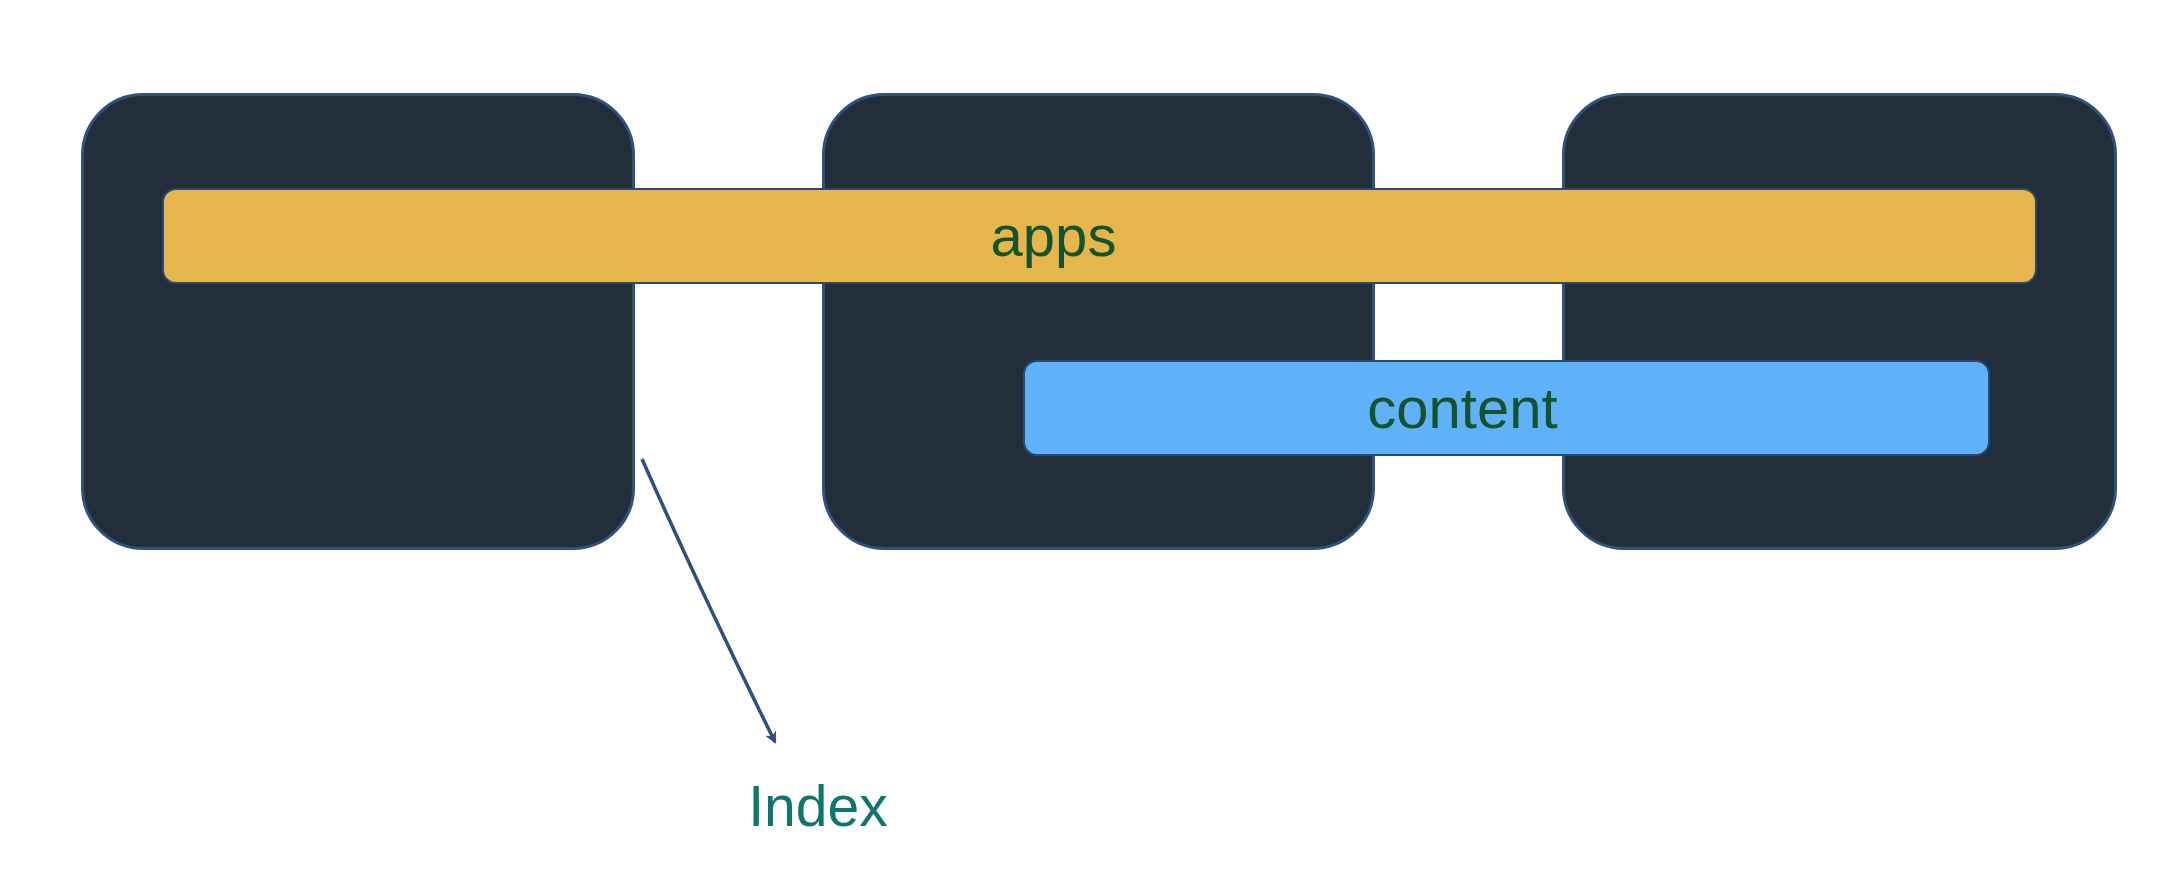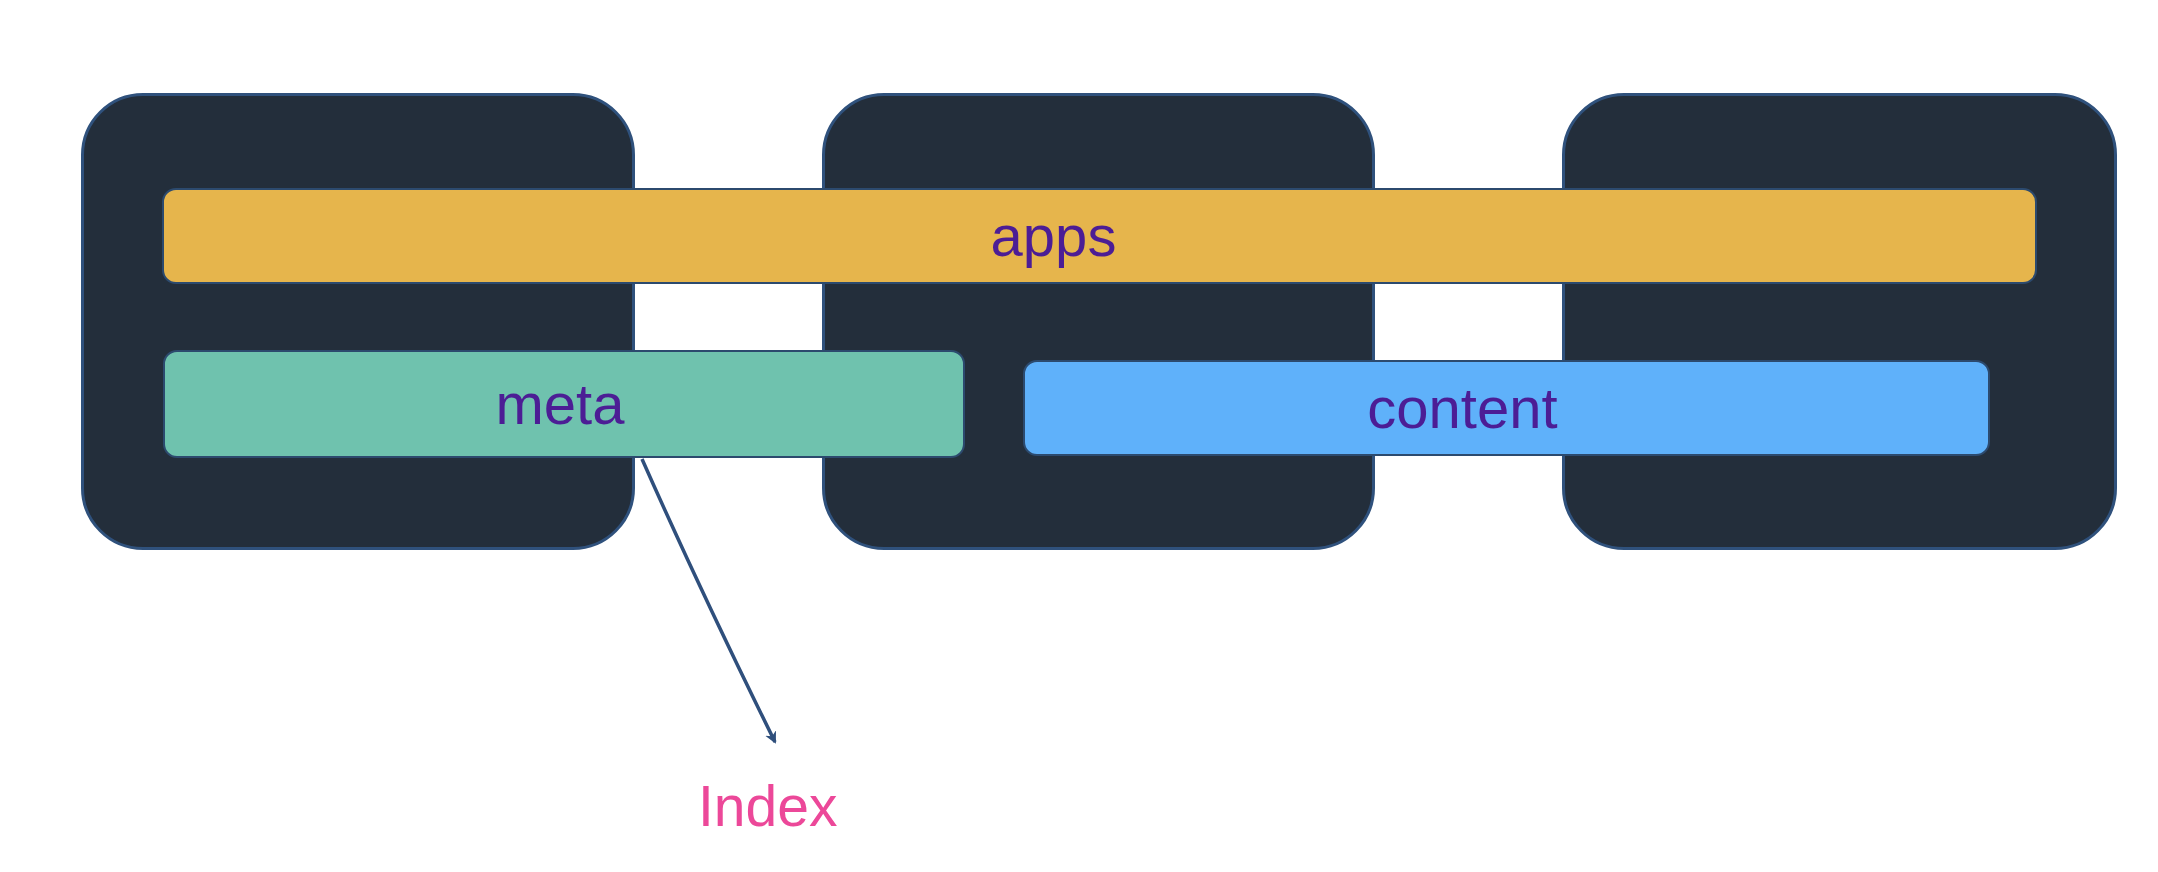"apps" .bar { color: #4c1d95 -> #14532d }
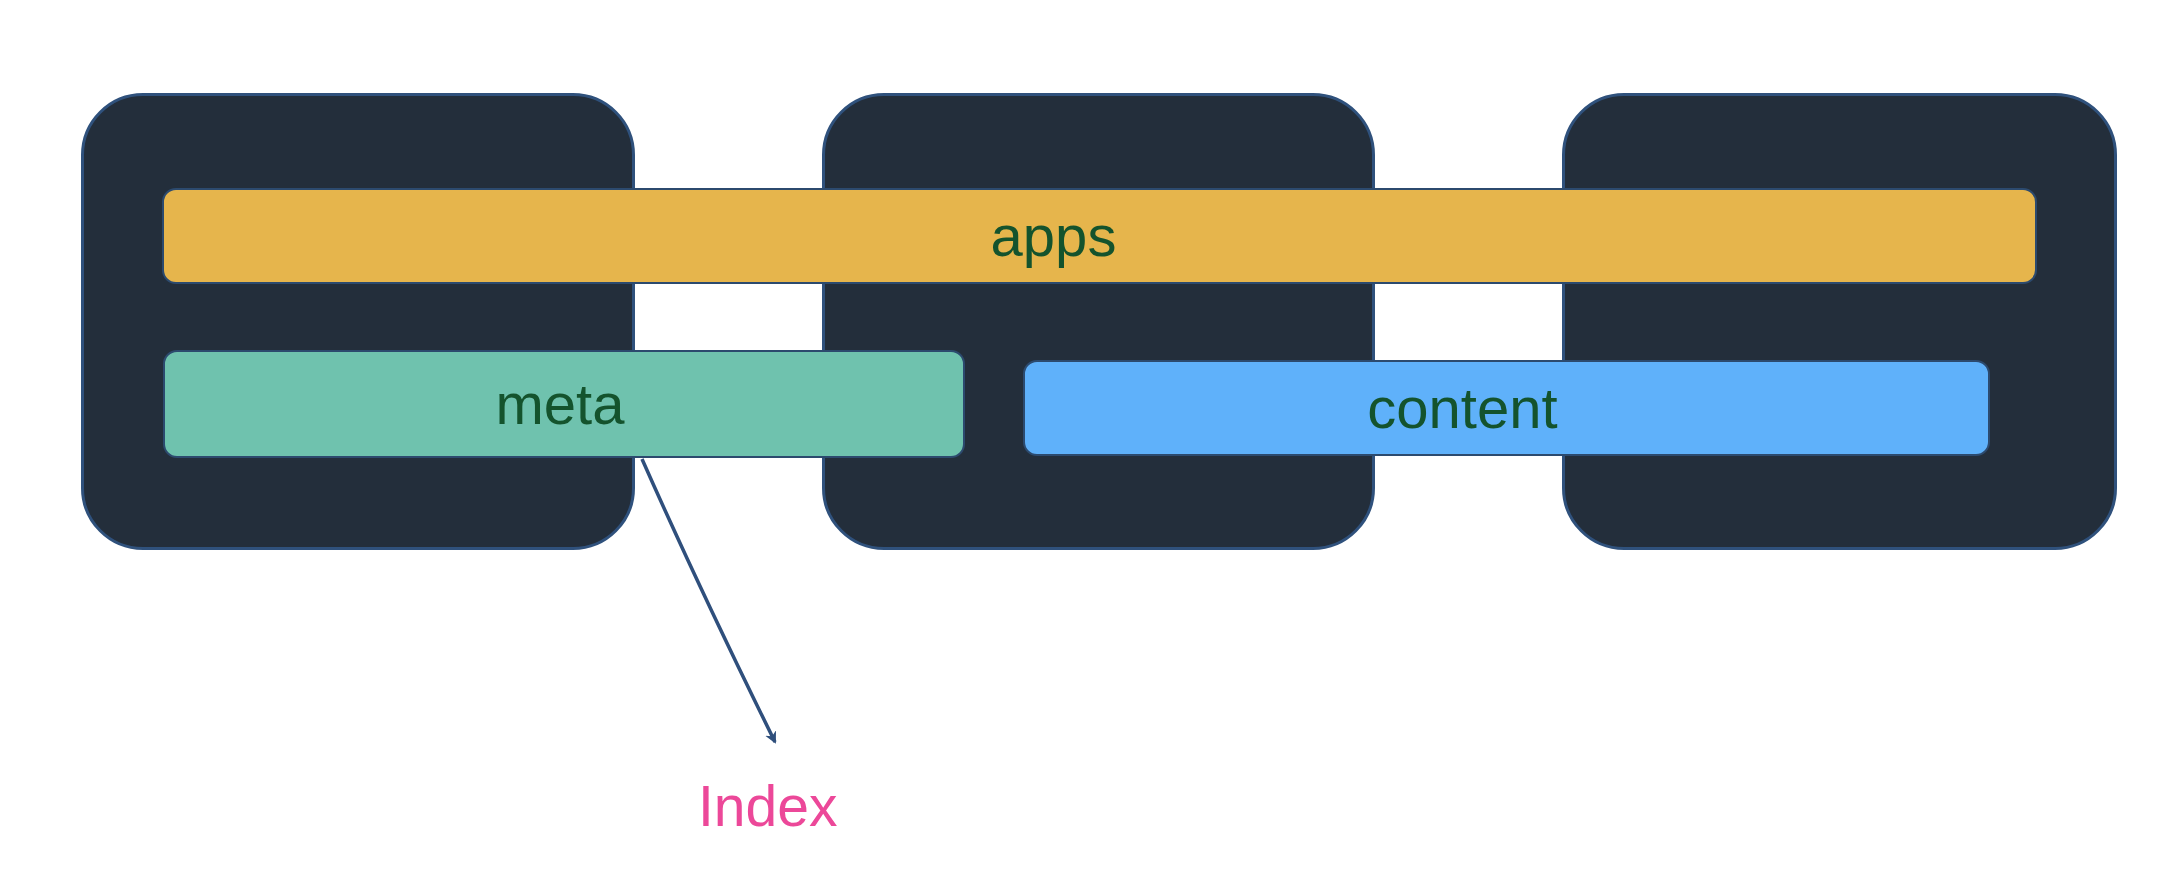"meta" div.bar { html: <div> <span>meta</span> </div> -> none }
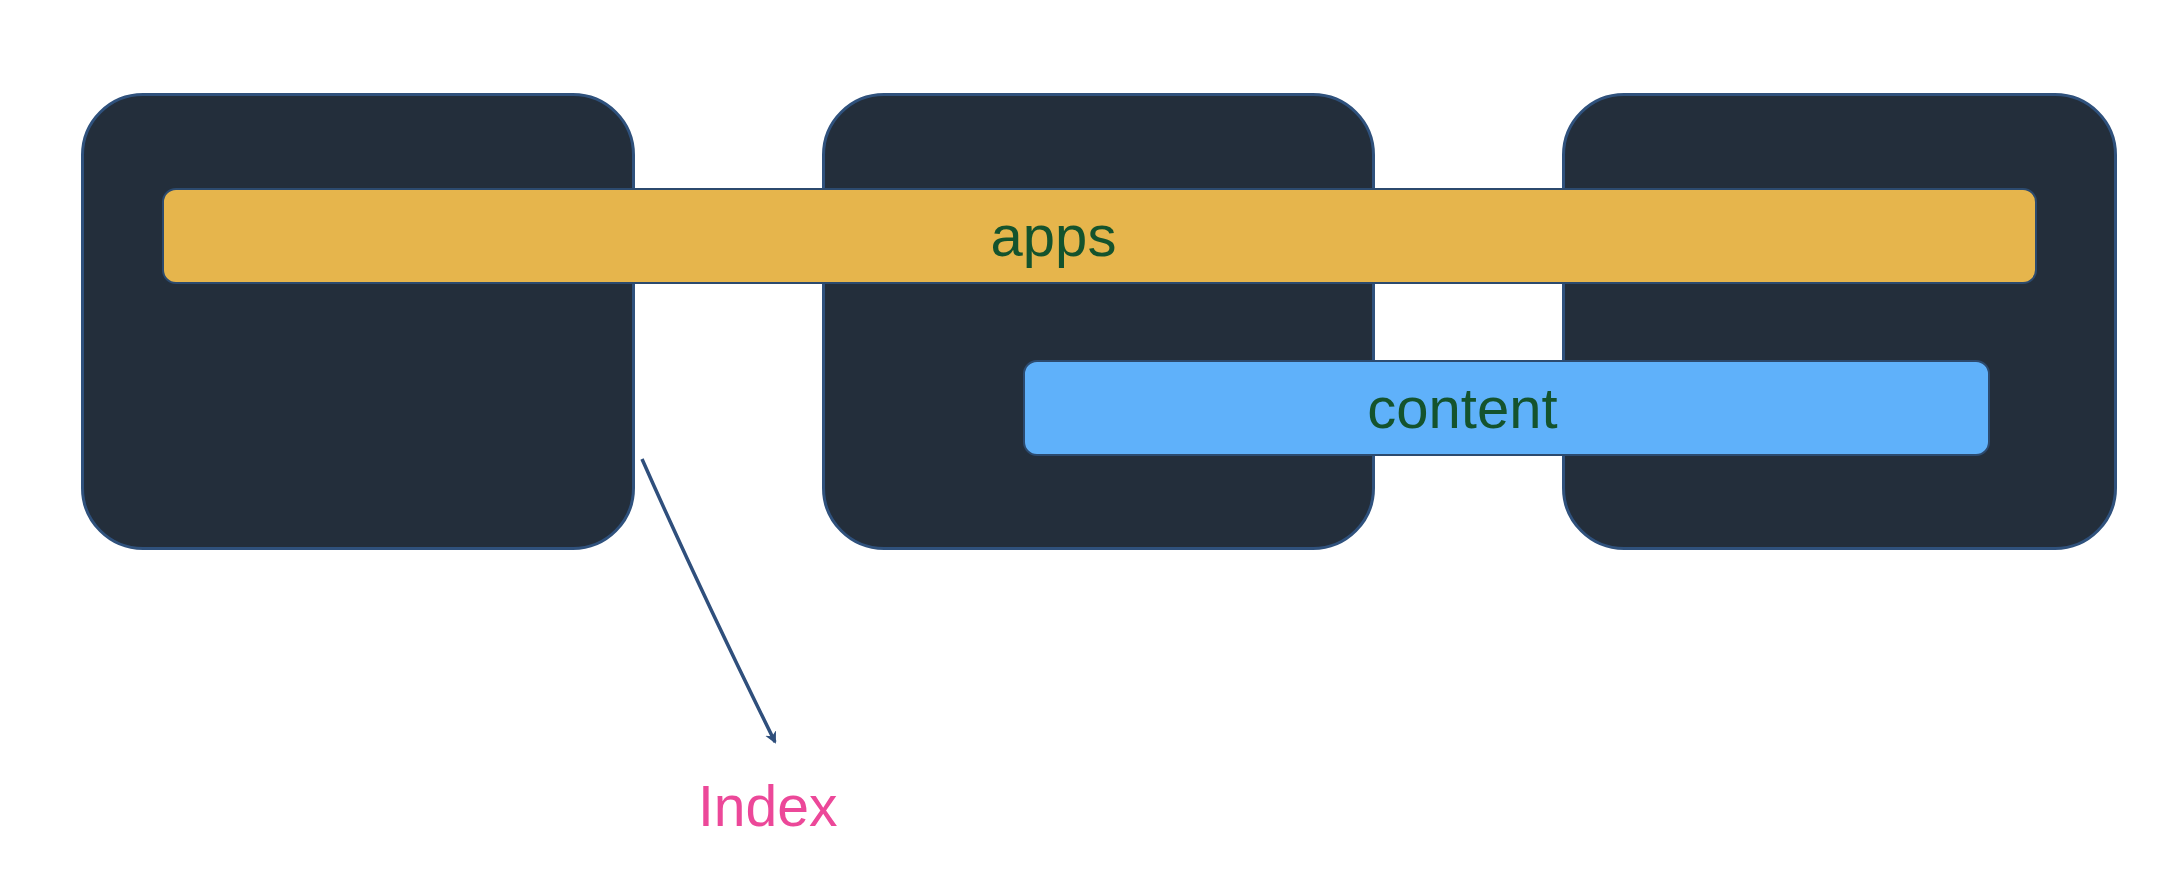"Index" .index-label { color: #ec4899 -> #0f766e; text-align: none -> center }
